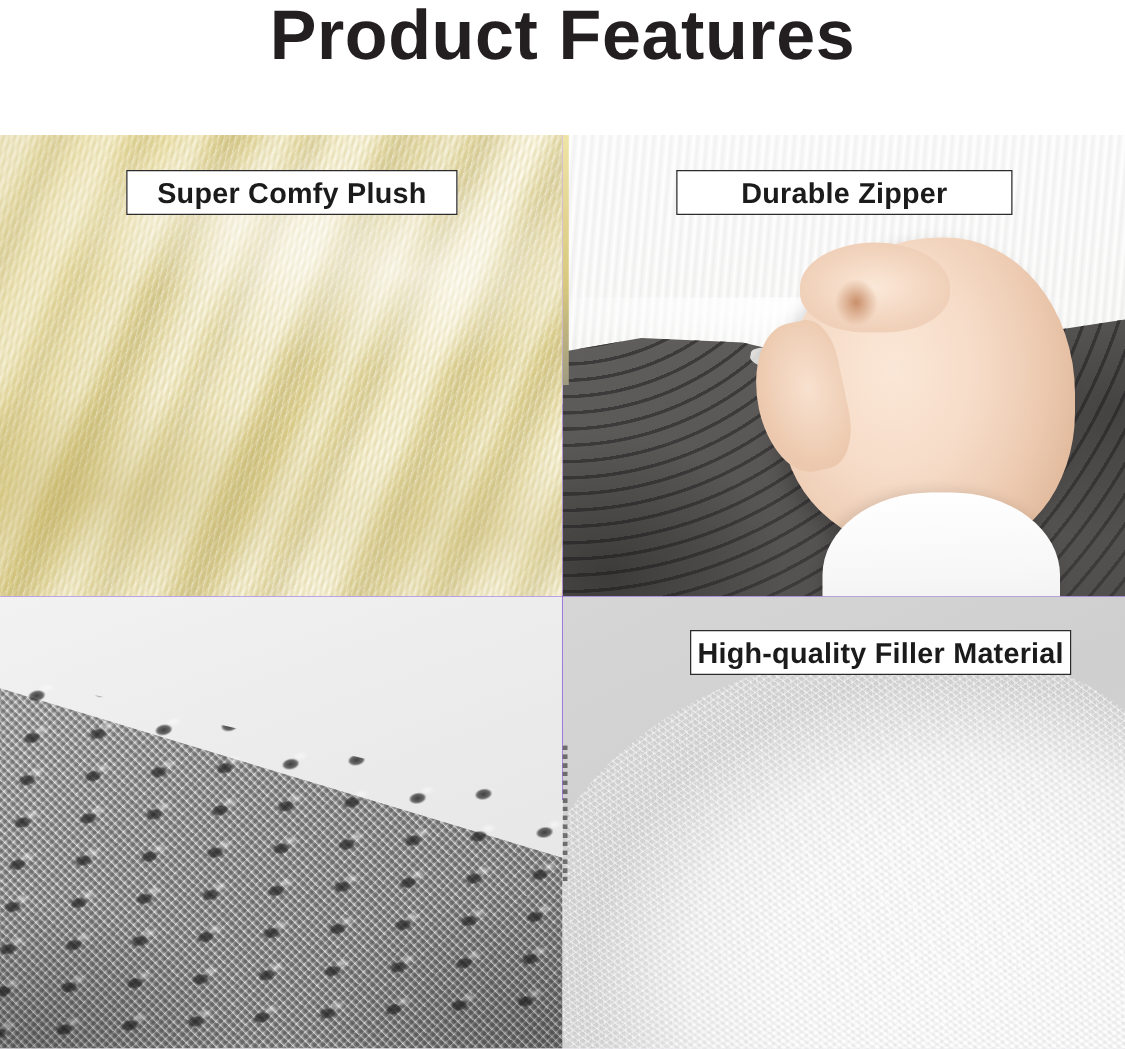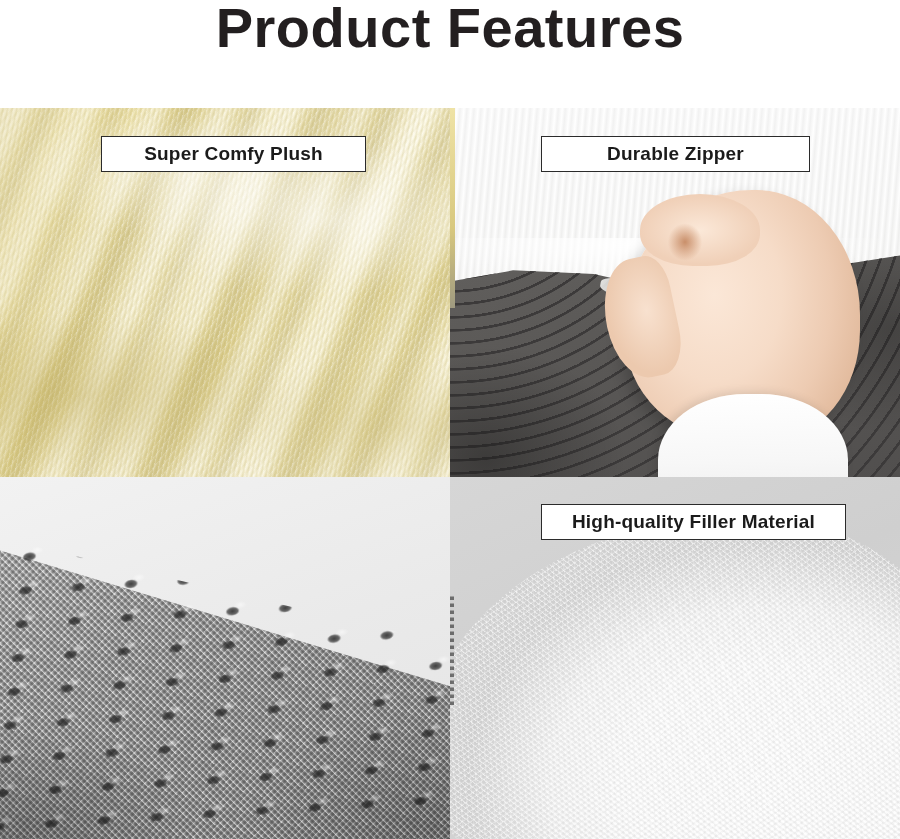"Super Comfy Plush" .label { font-size: 19px -> 23px }
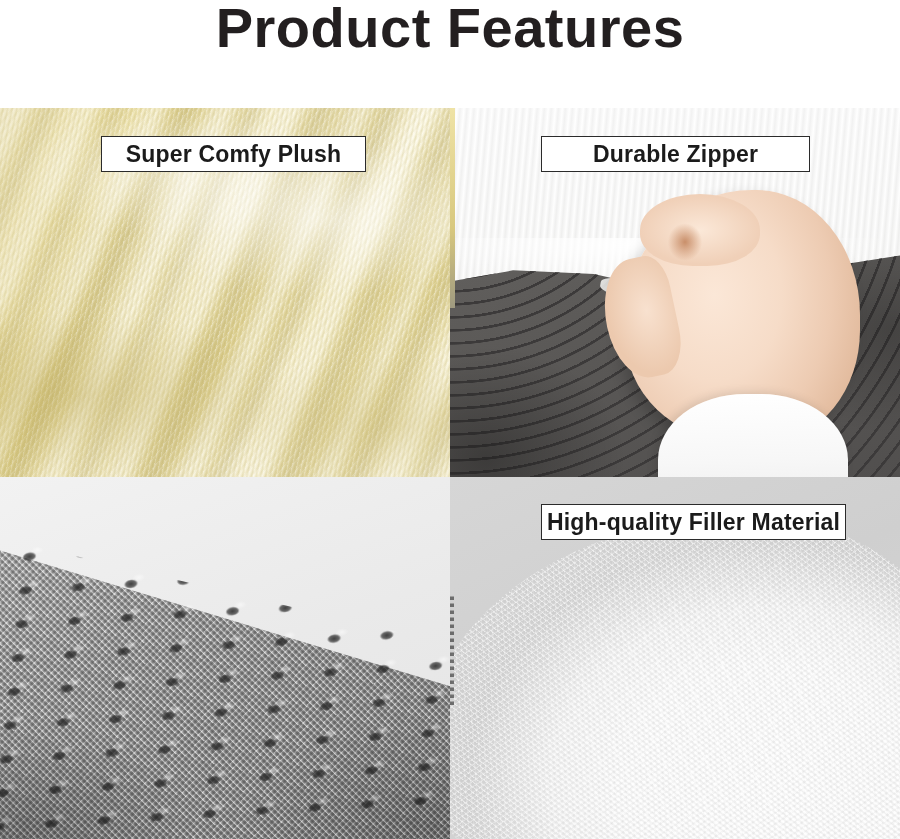"High-quality Filler Material" .label-br { left: 91px -> 102px }
